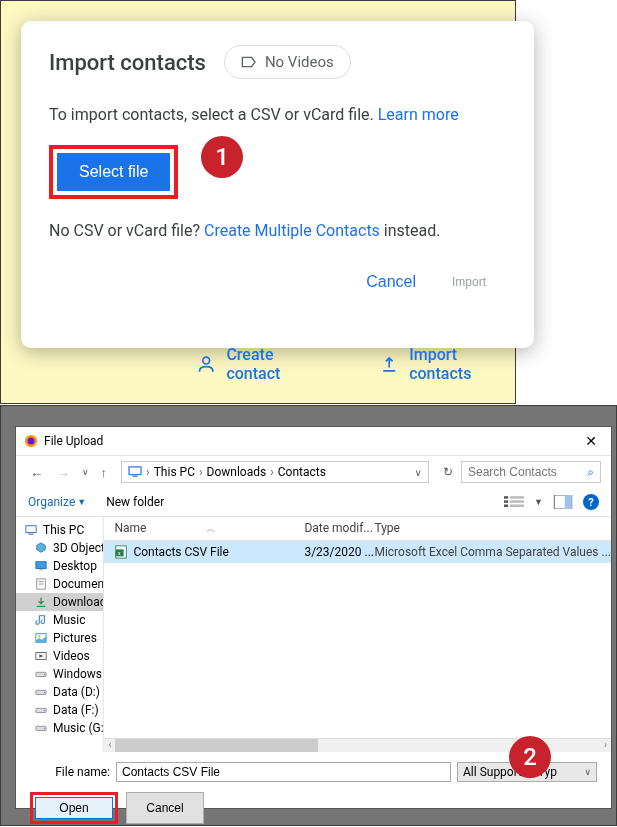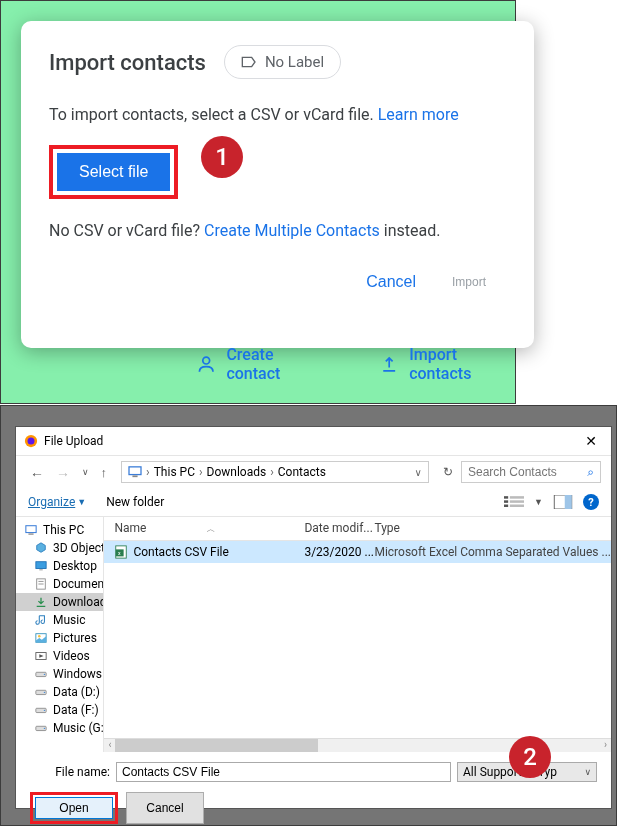"Import contacts" .top-section { background: #86efac -> #fef9c3 }
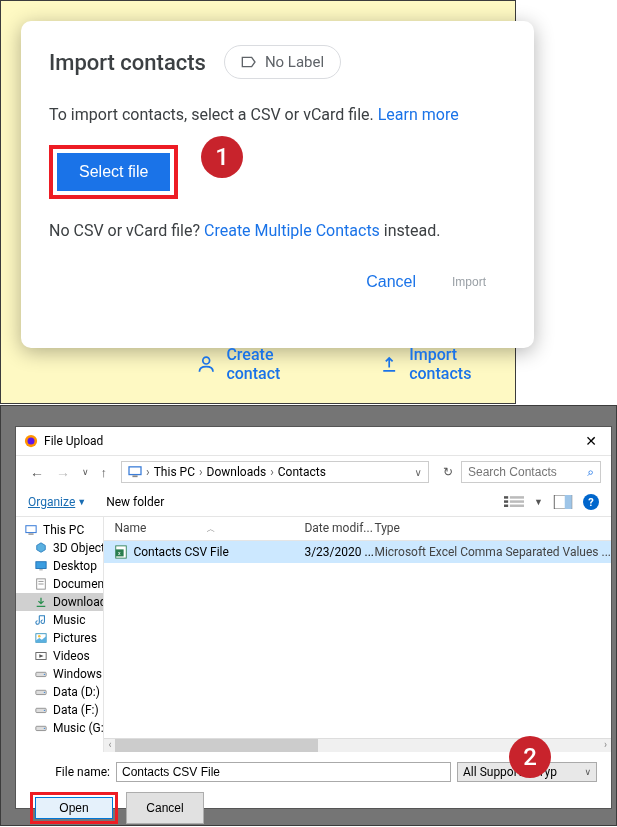"No Label" span { text: Label -> Videos }
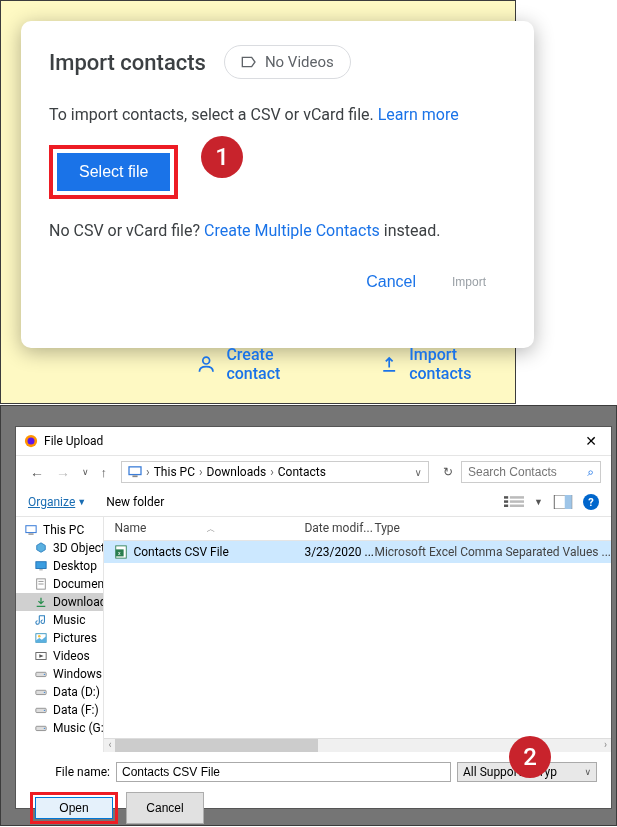"Organize" .fd-tool-org { text-decoration: underline -> none }
